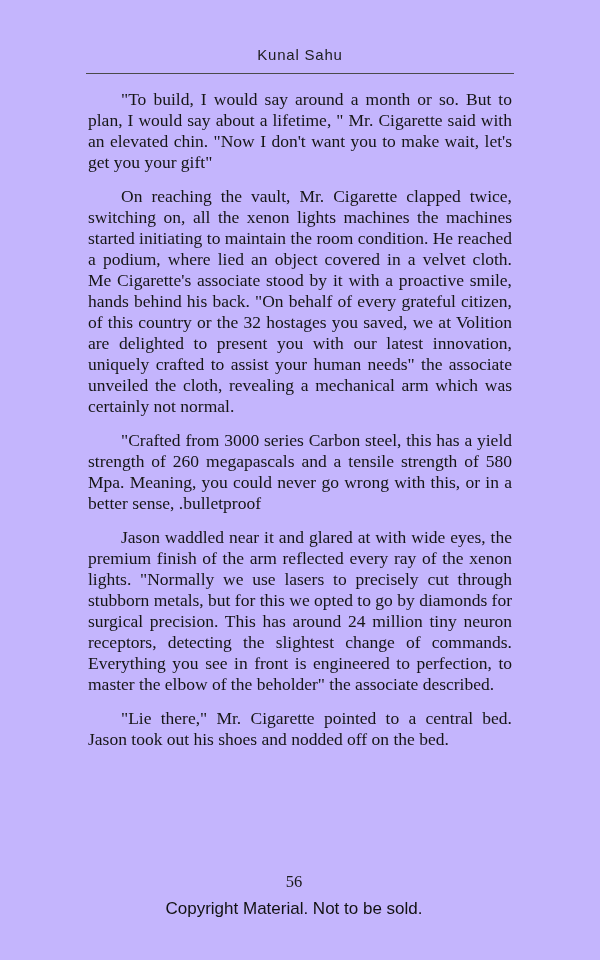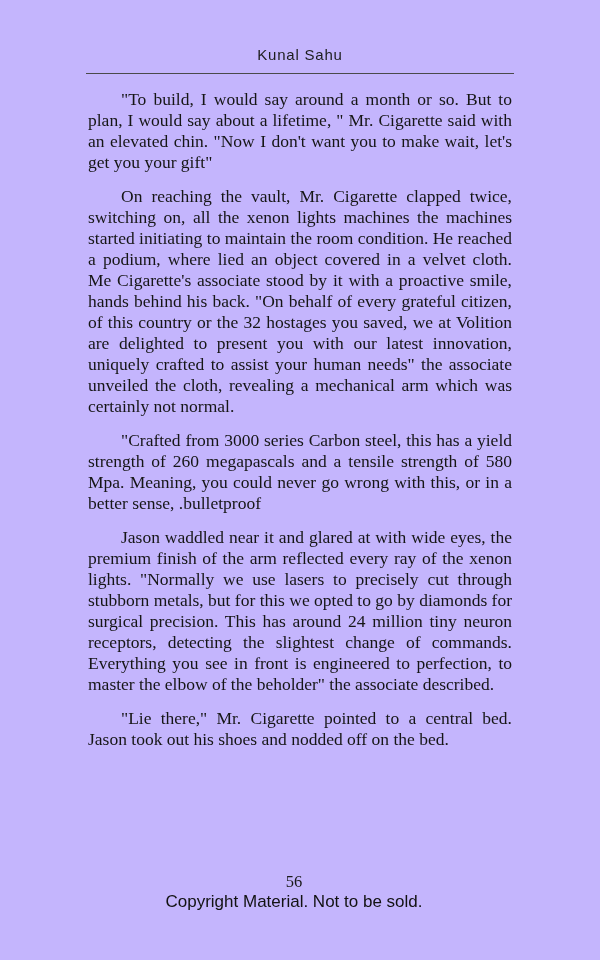"Copyright Material. Not to be" .copyright-note { margin-top: none -> 7px }
